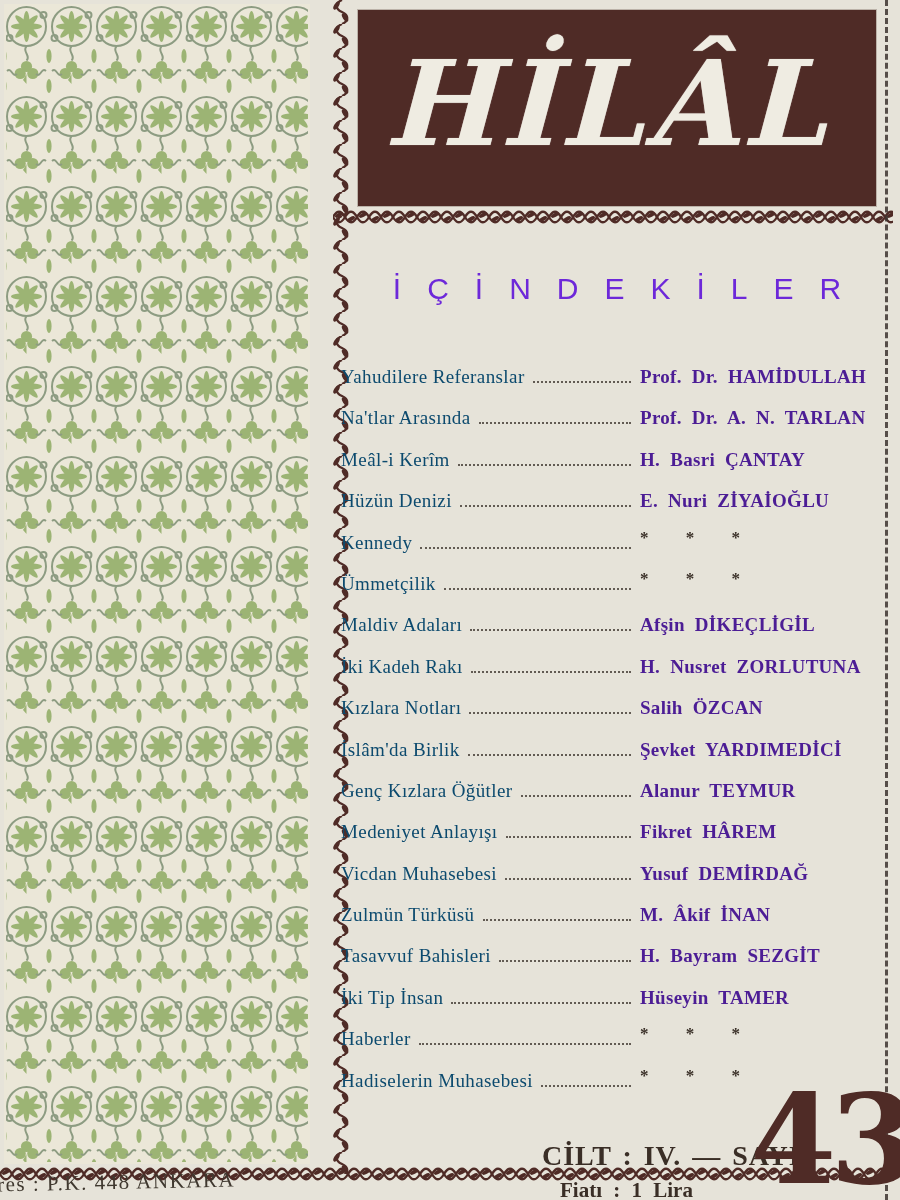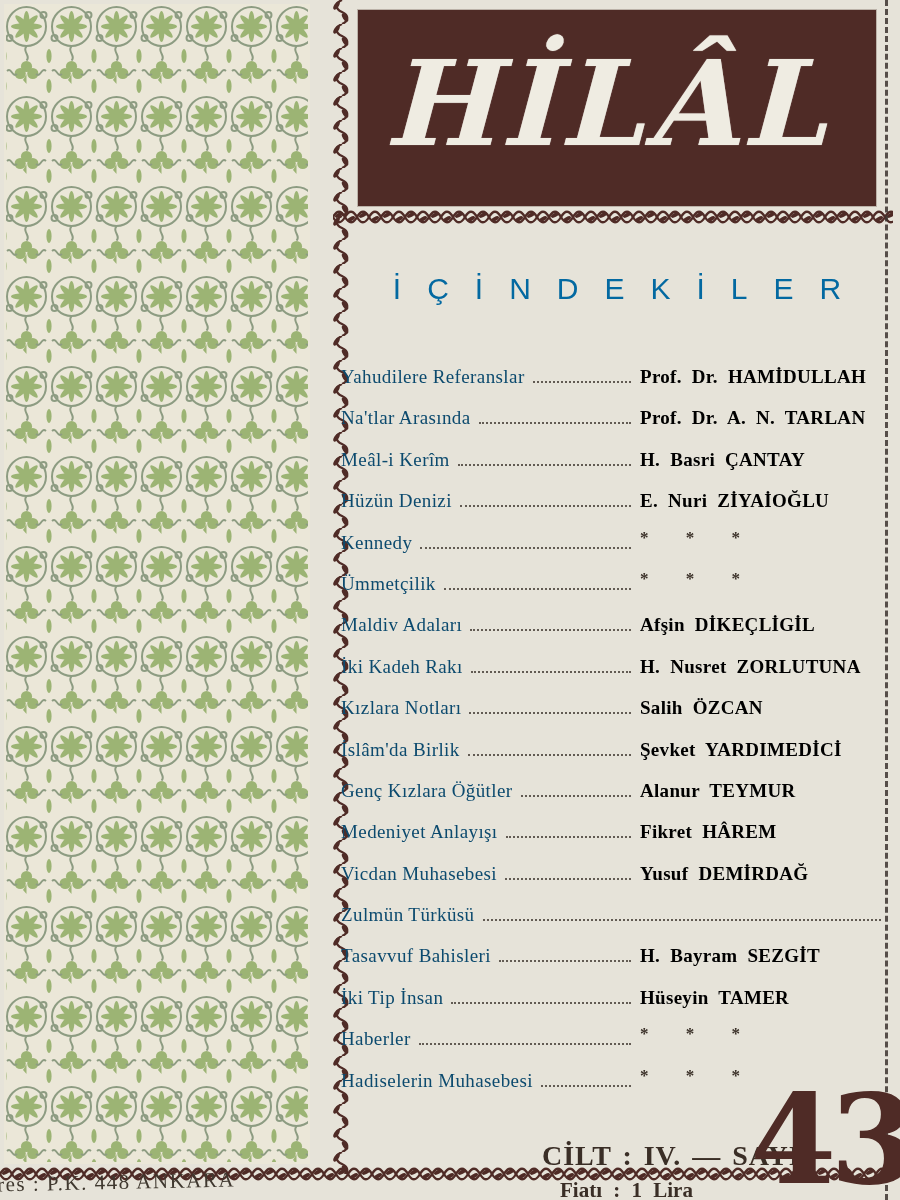"İÇİNDEKİLER" .heading { color: #0369a1 -> #6d28d9 }
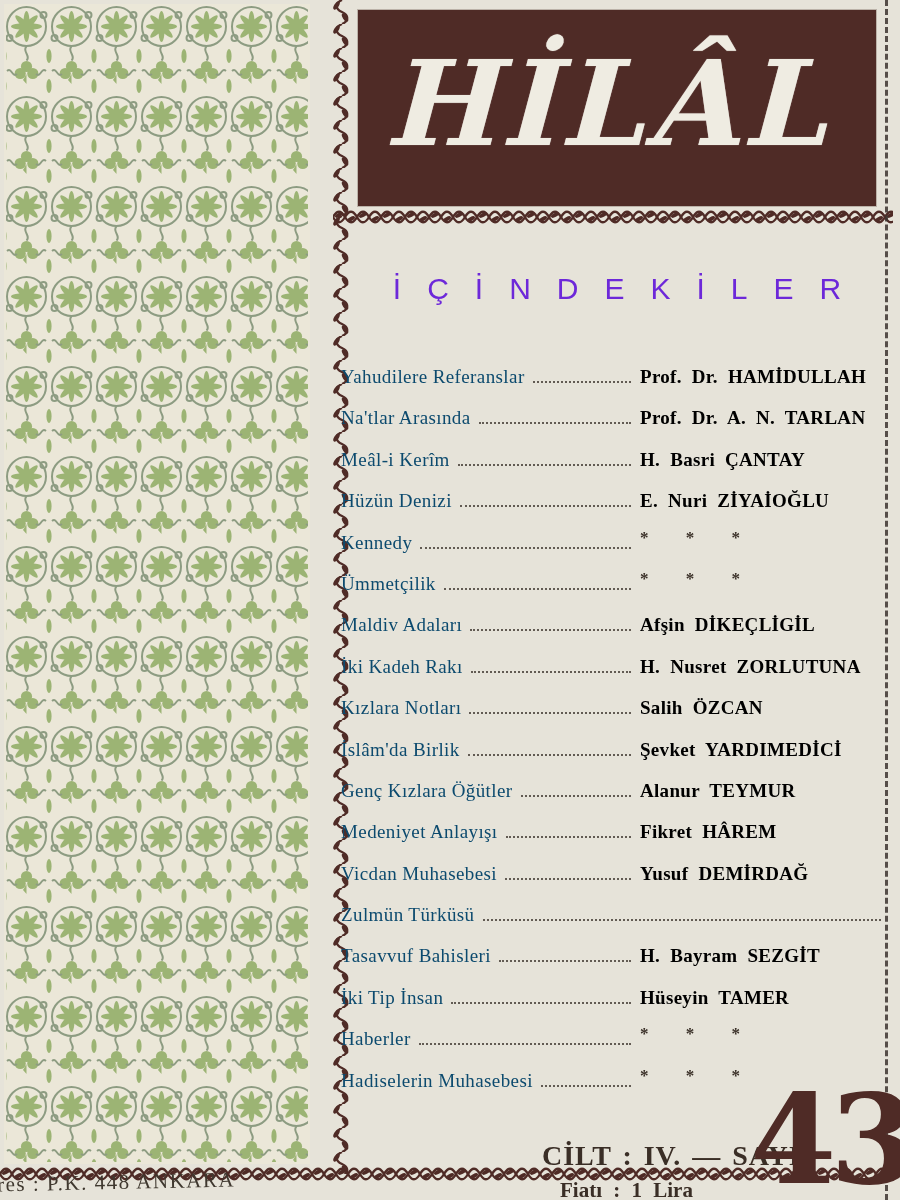"Prof. Dr. HAMİDULLAH" .author { color: #000000 -> #4c1d95 }
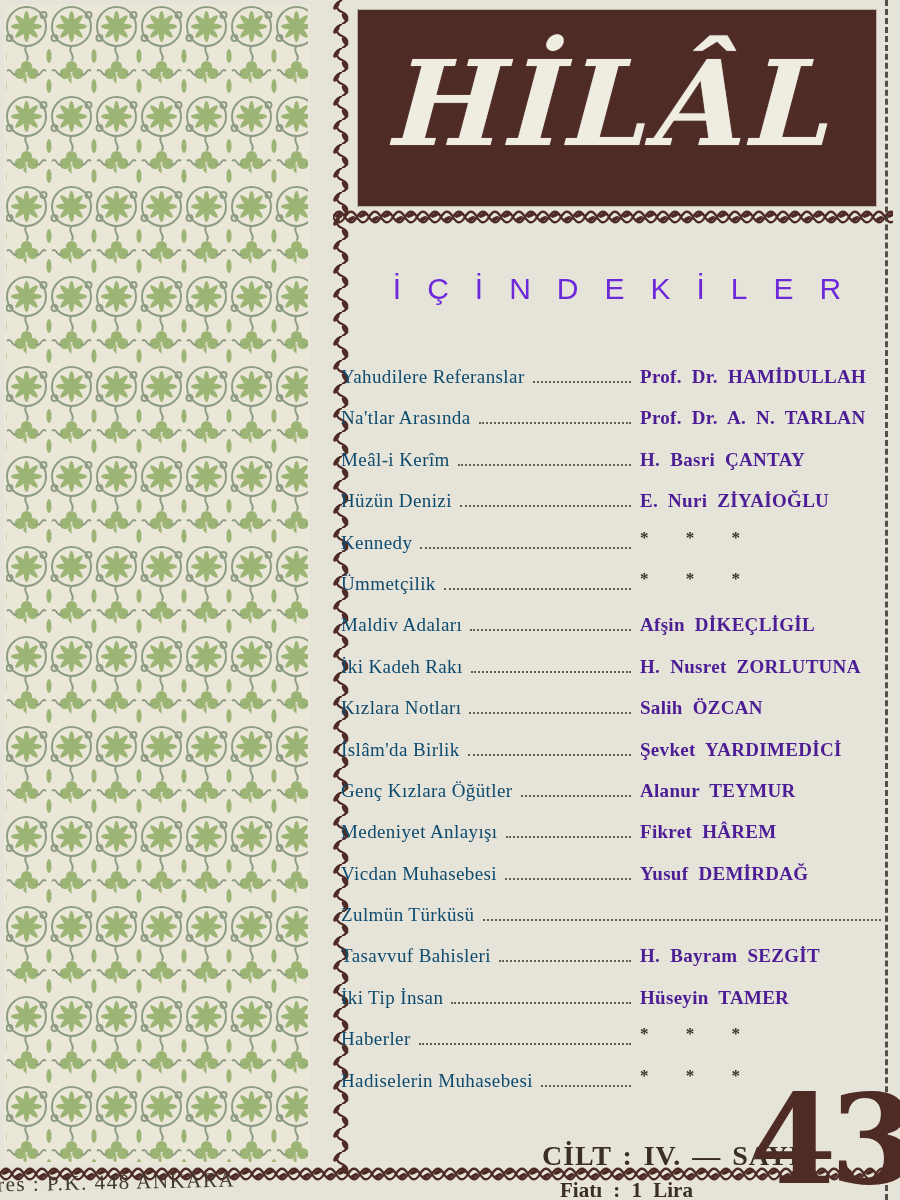"M. Âkif İNAN" span.author { html: none -> <span>M. Âkif İNAN</span> }
